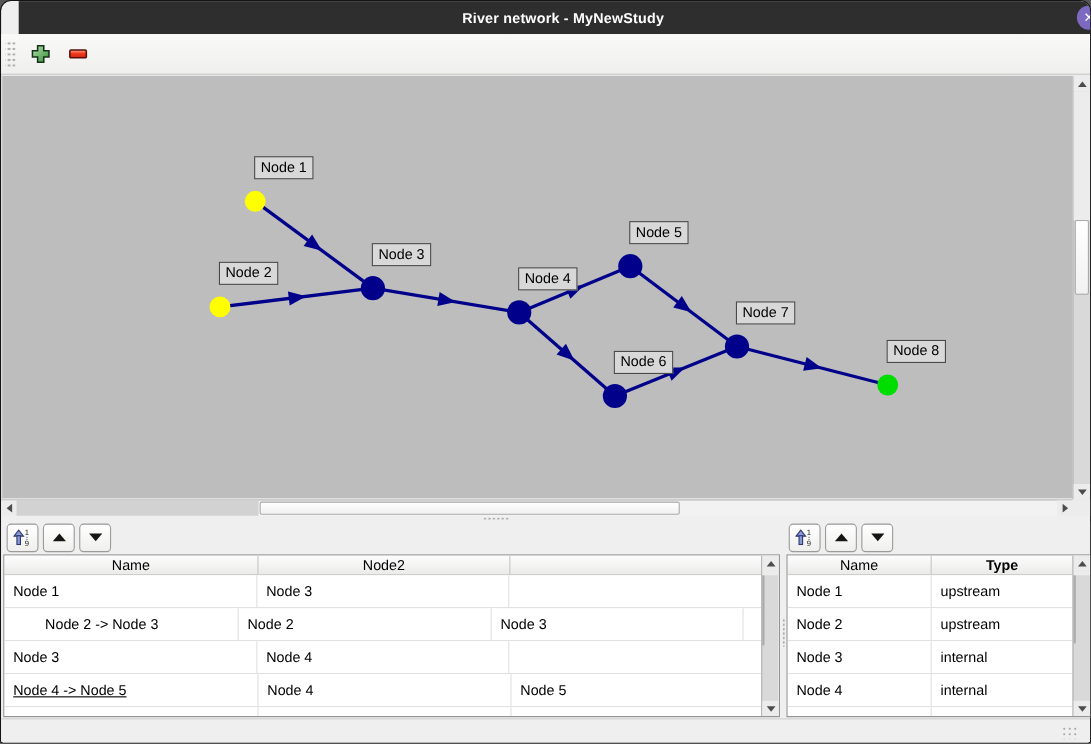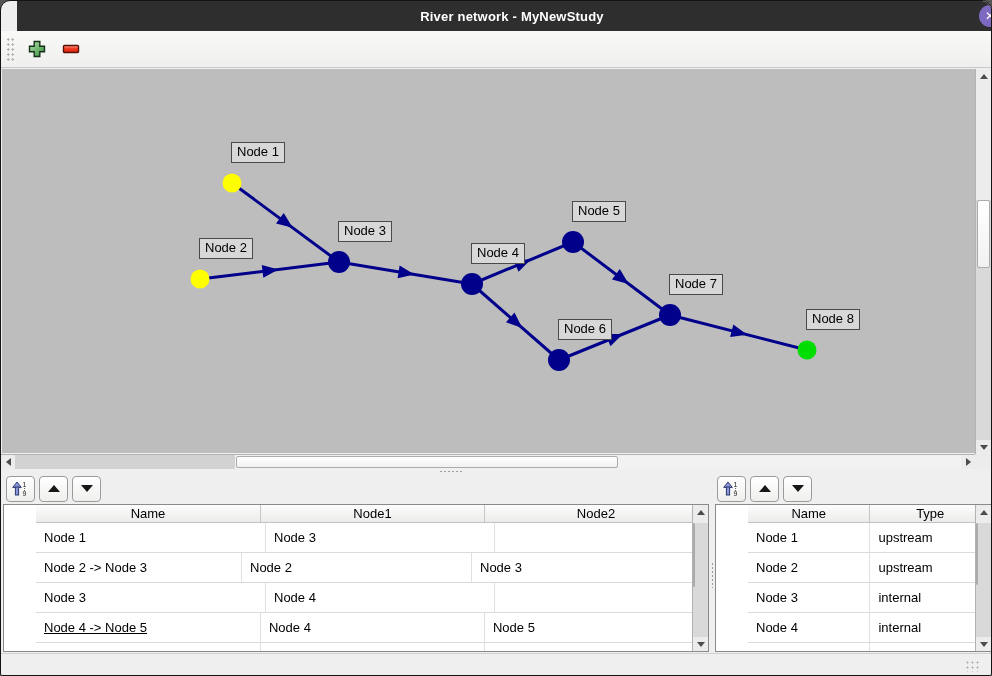"Name" .table-widget { padding-left: 32px -> none }
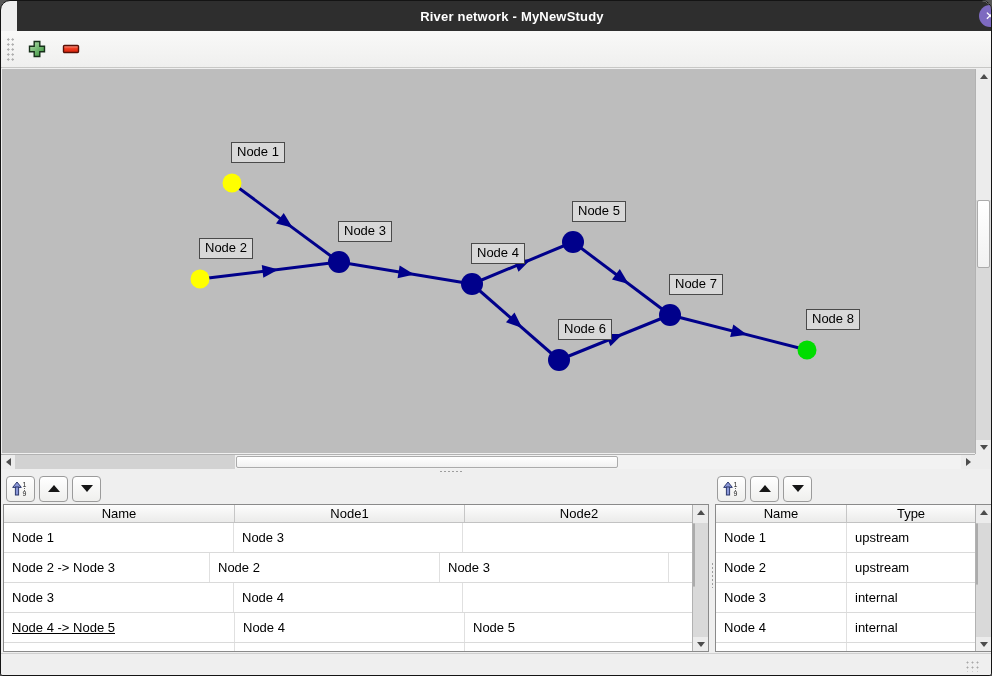"Node1" div.th { html: <div>Node1</div> -> none }
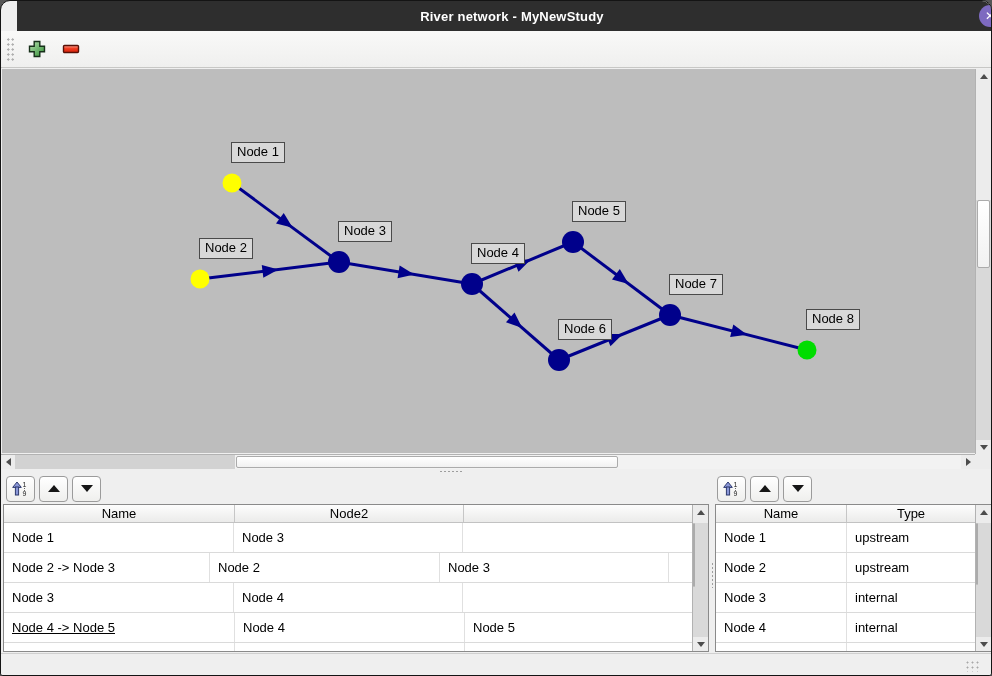"Type" div.th { font-weight: none -> bold }
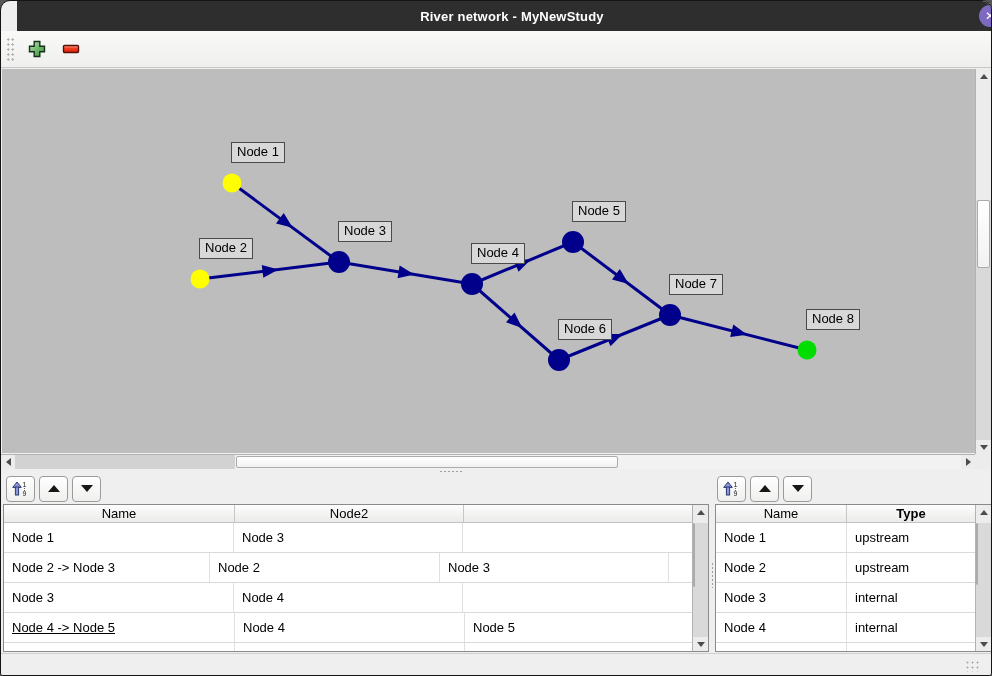"Node 2 -> Node 3" div.td { margin-left: none -> 29px; width: 206px -> 184px }
